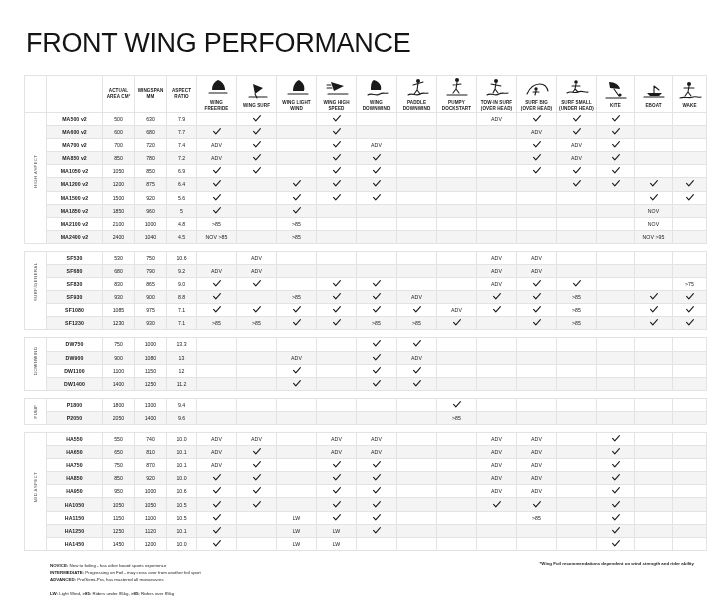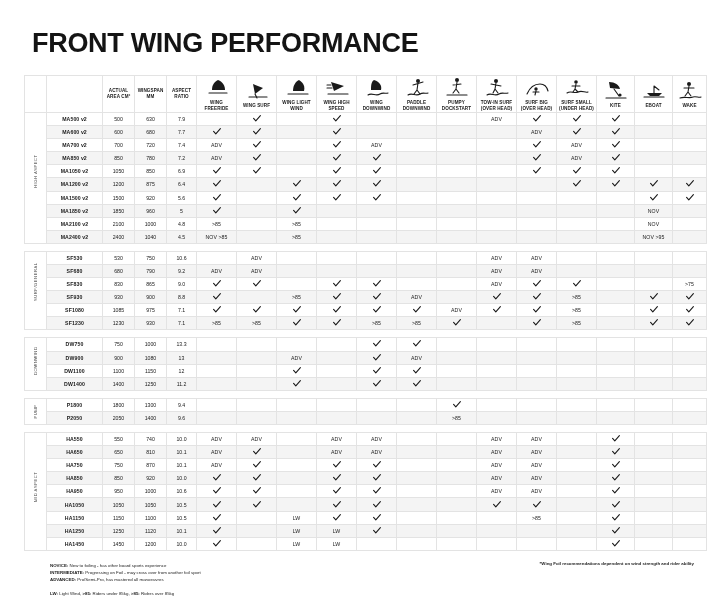"FRONT WING PERFORMANCE" .title { font-weight: bold -> normal; margin: 6px 0 16px 8px -> 6px 0 16px 2px }
